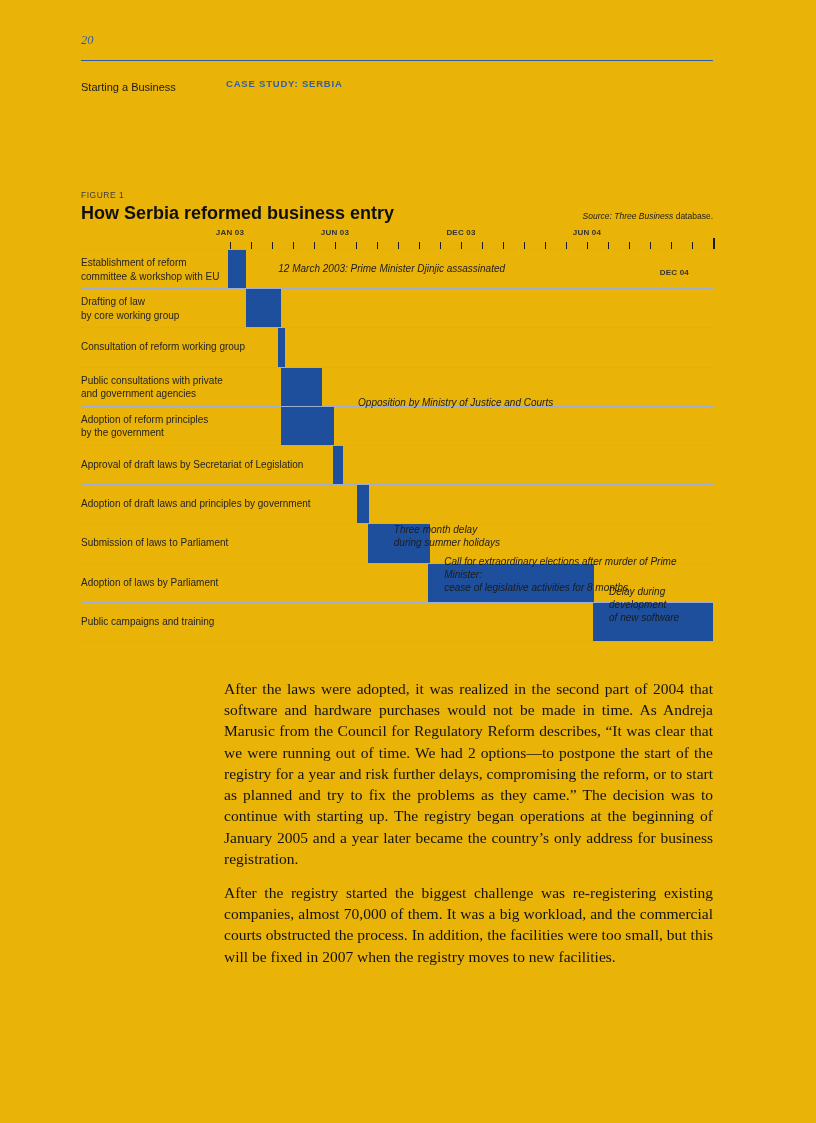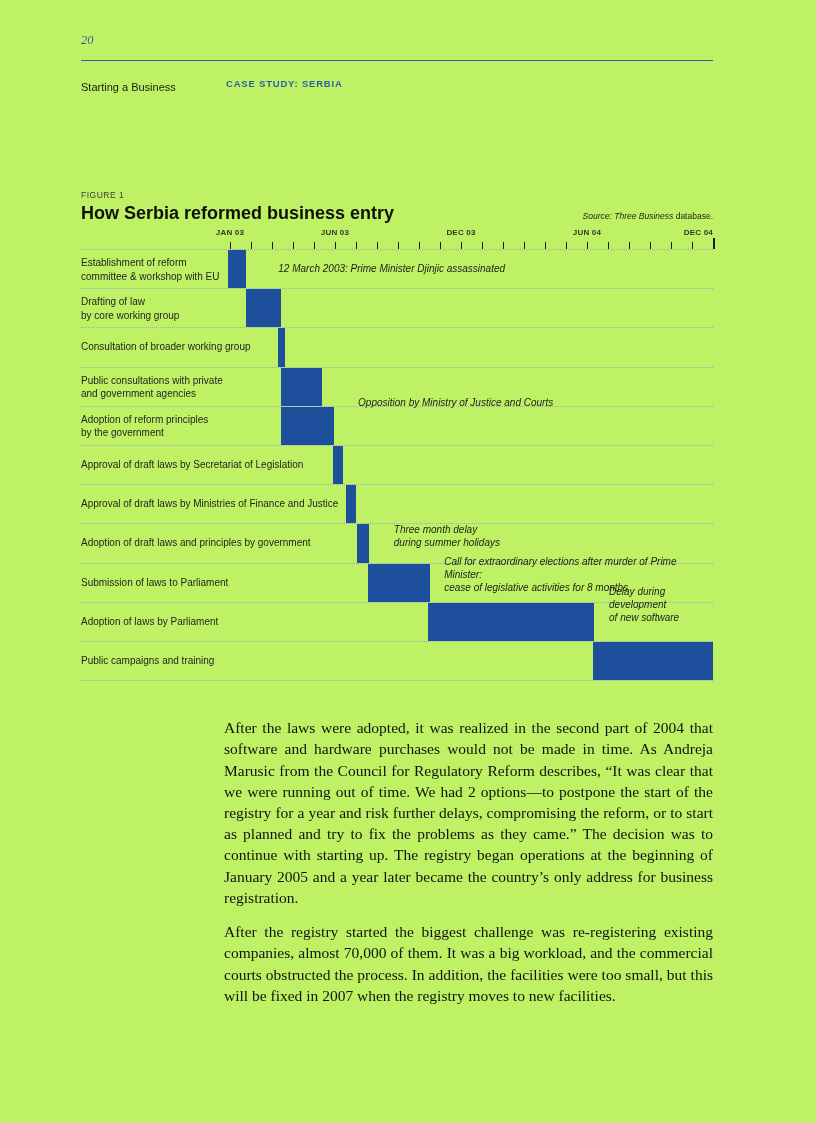"20" .page { background: #bef264 -> #eab308 }
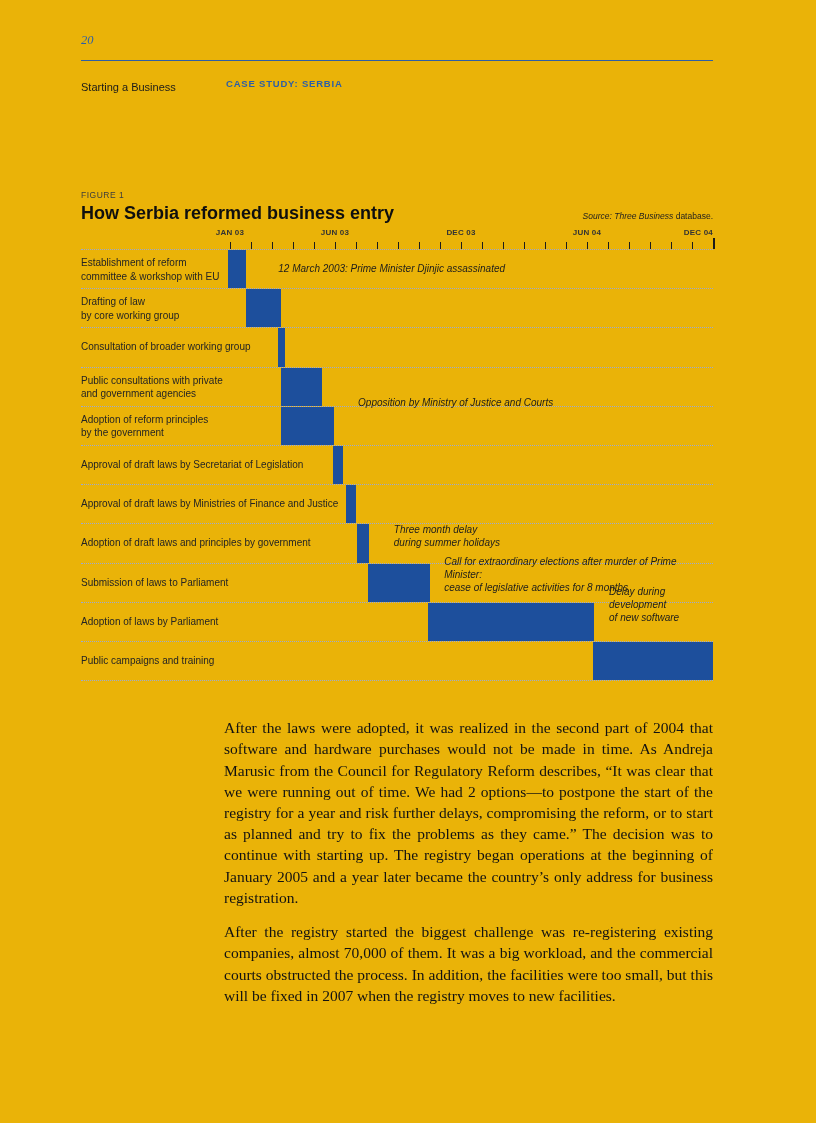"DEC 04" span.g-axis-label { left: 632px -> 608px; margin-top: none -> 40px }
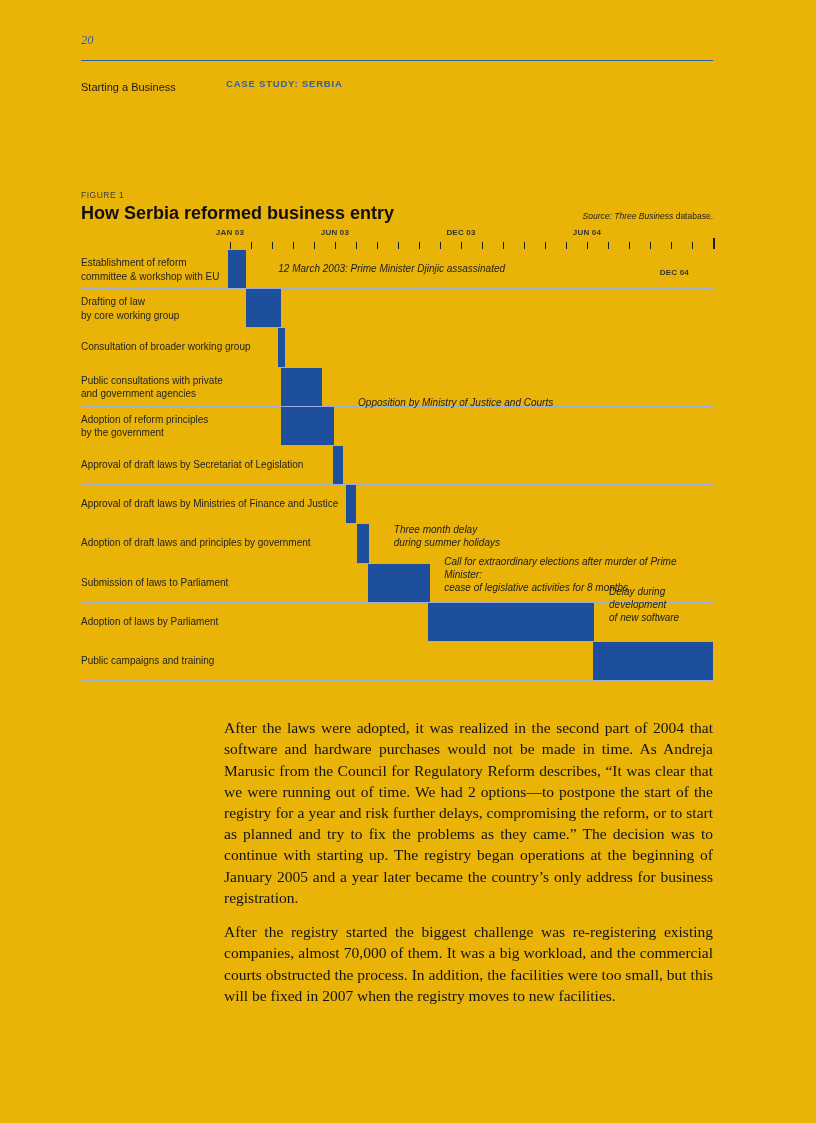"Consultation of broader working group" div.g-label { text: broader -> reform }
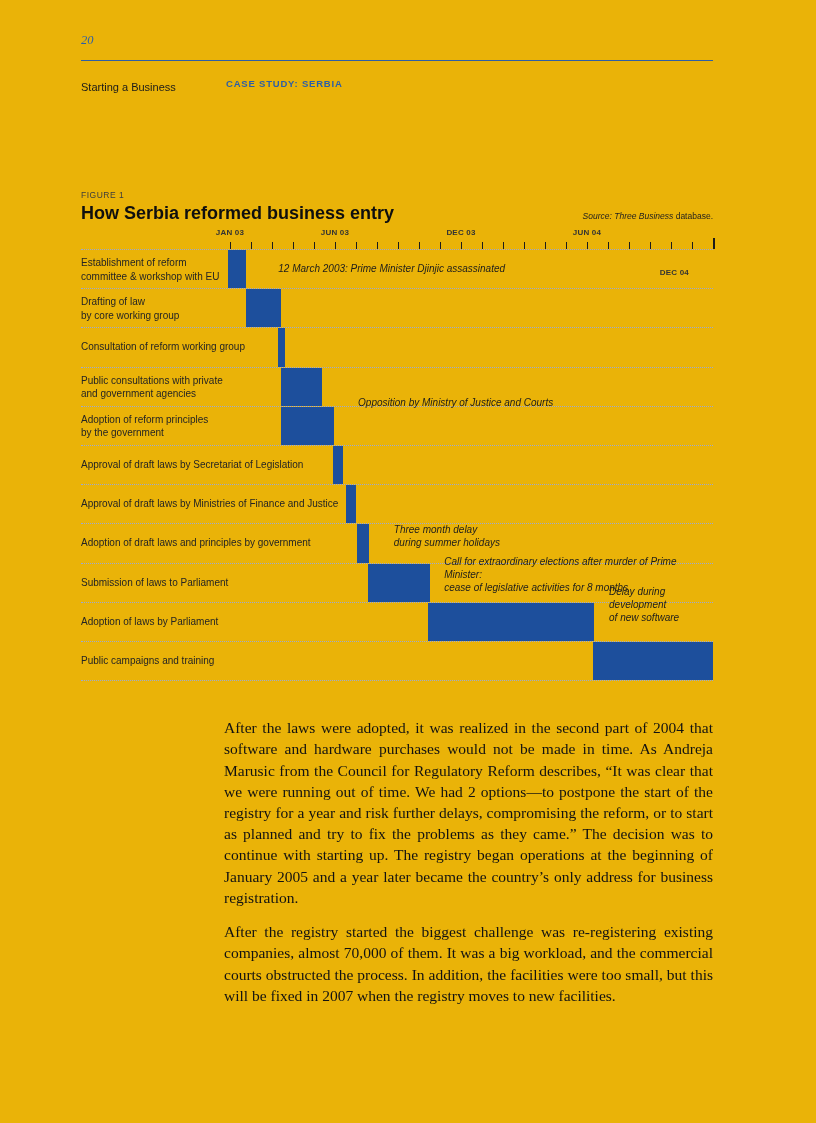"Approval of draft laws by Ministries" div.g-row { html: <div> <div>Approval of draft laws by Ministries of Finance and Justice</div> <div></div> </div> -> none }
